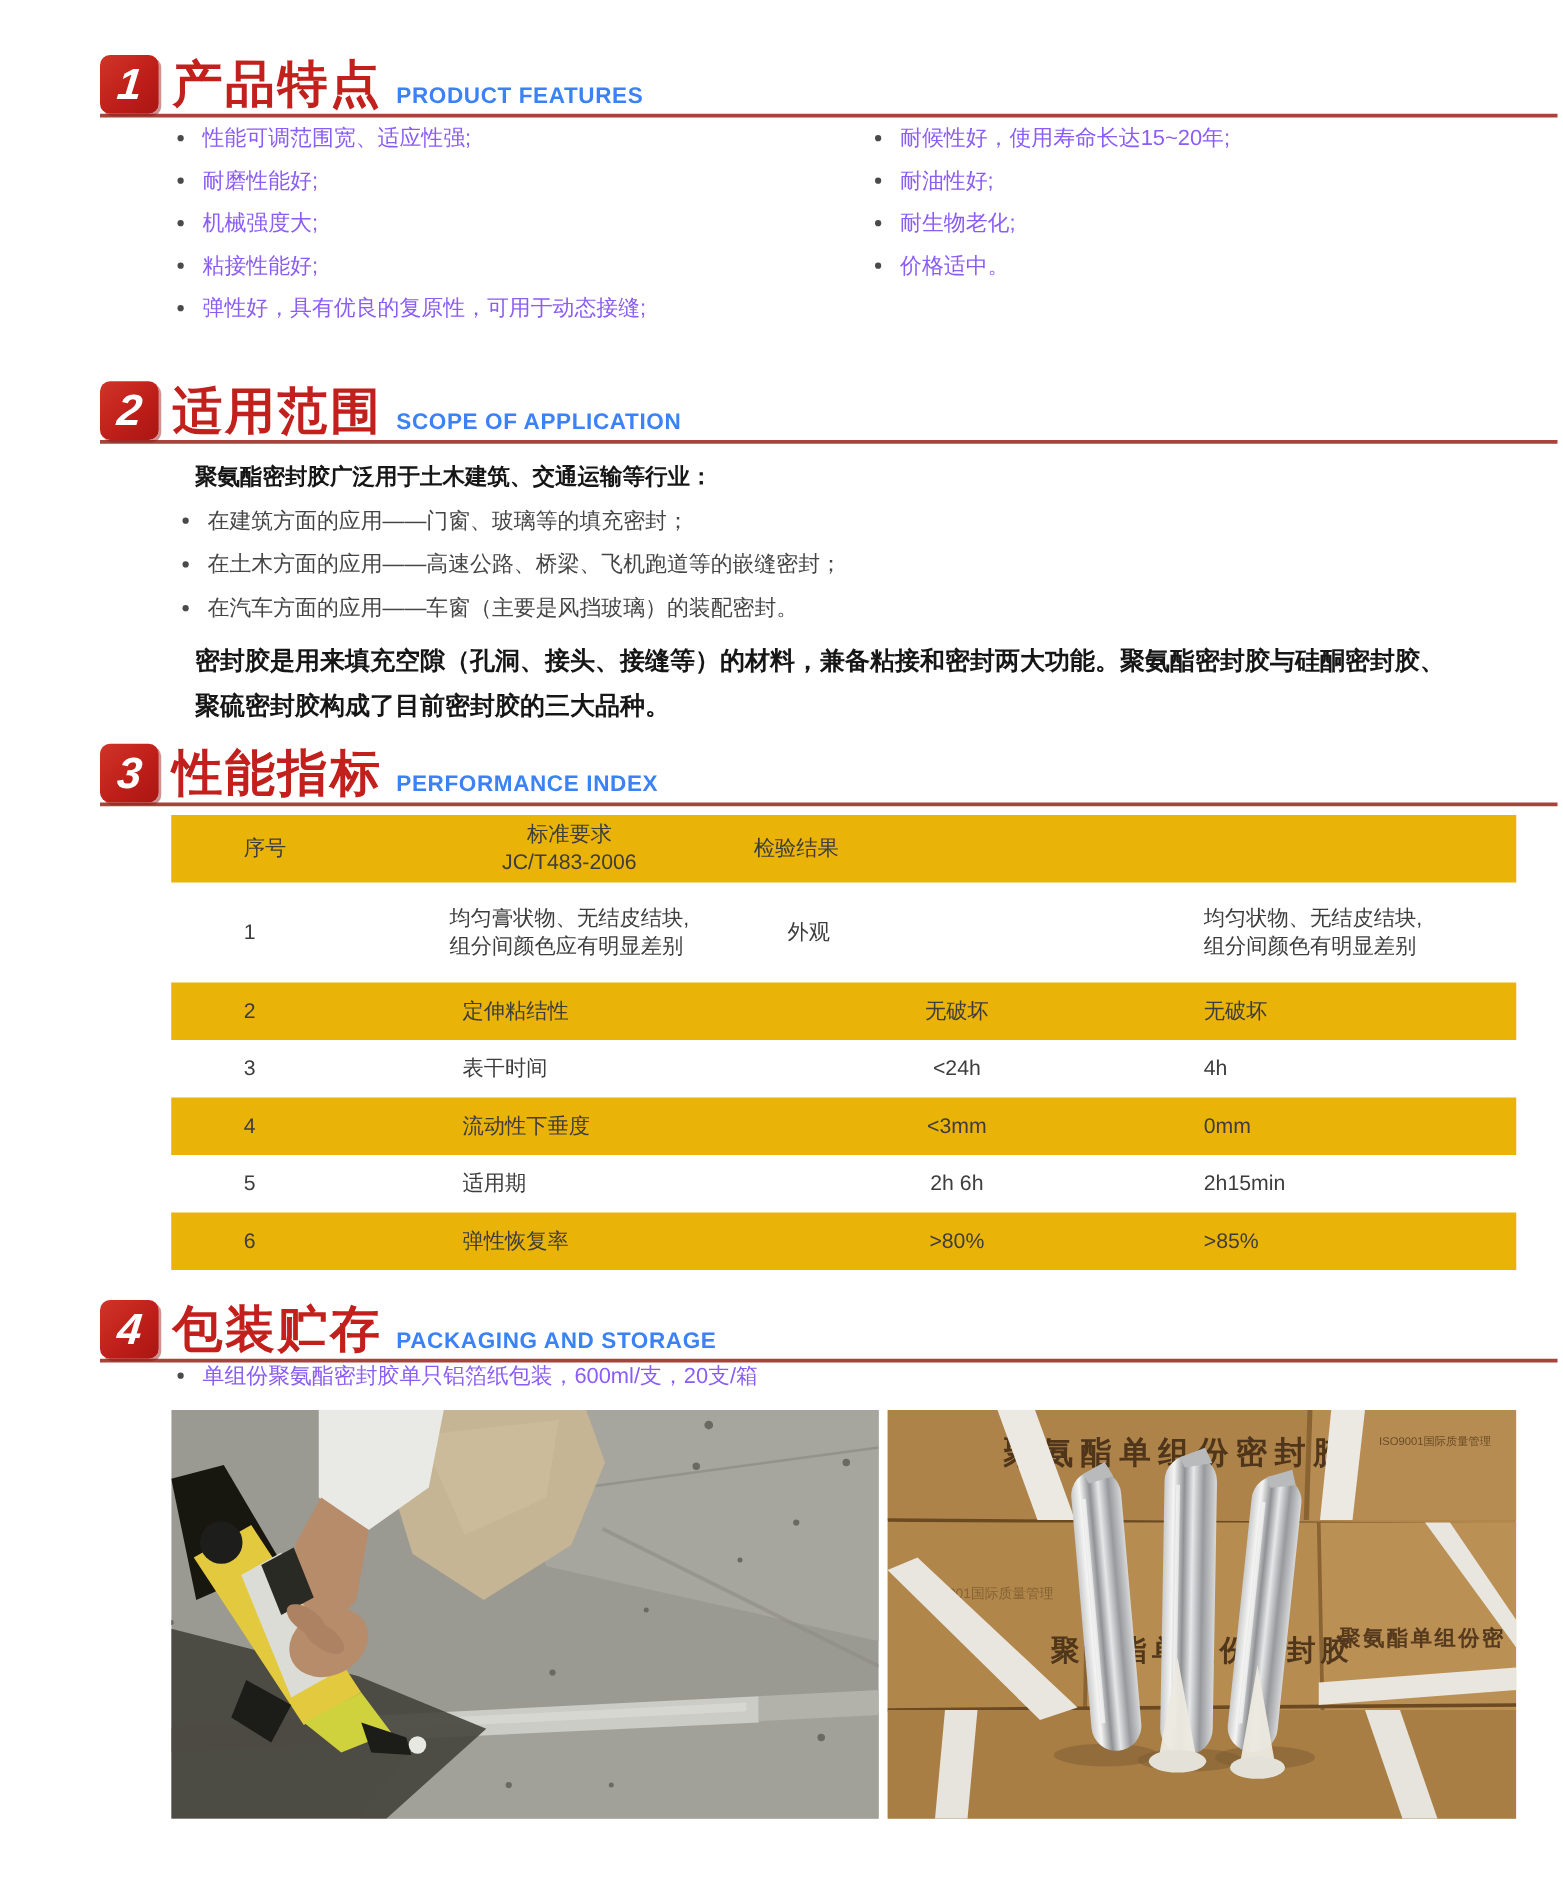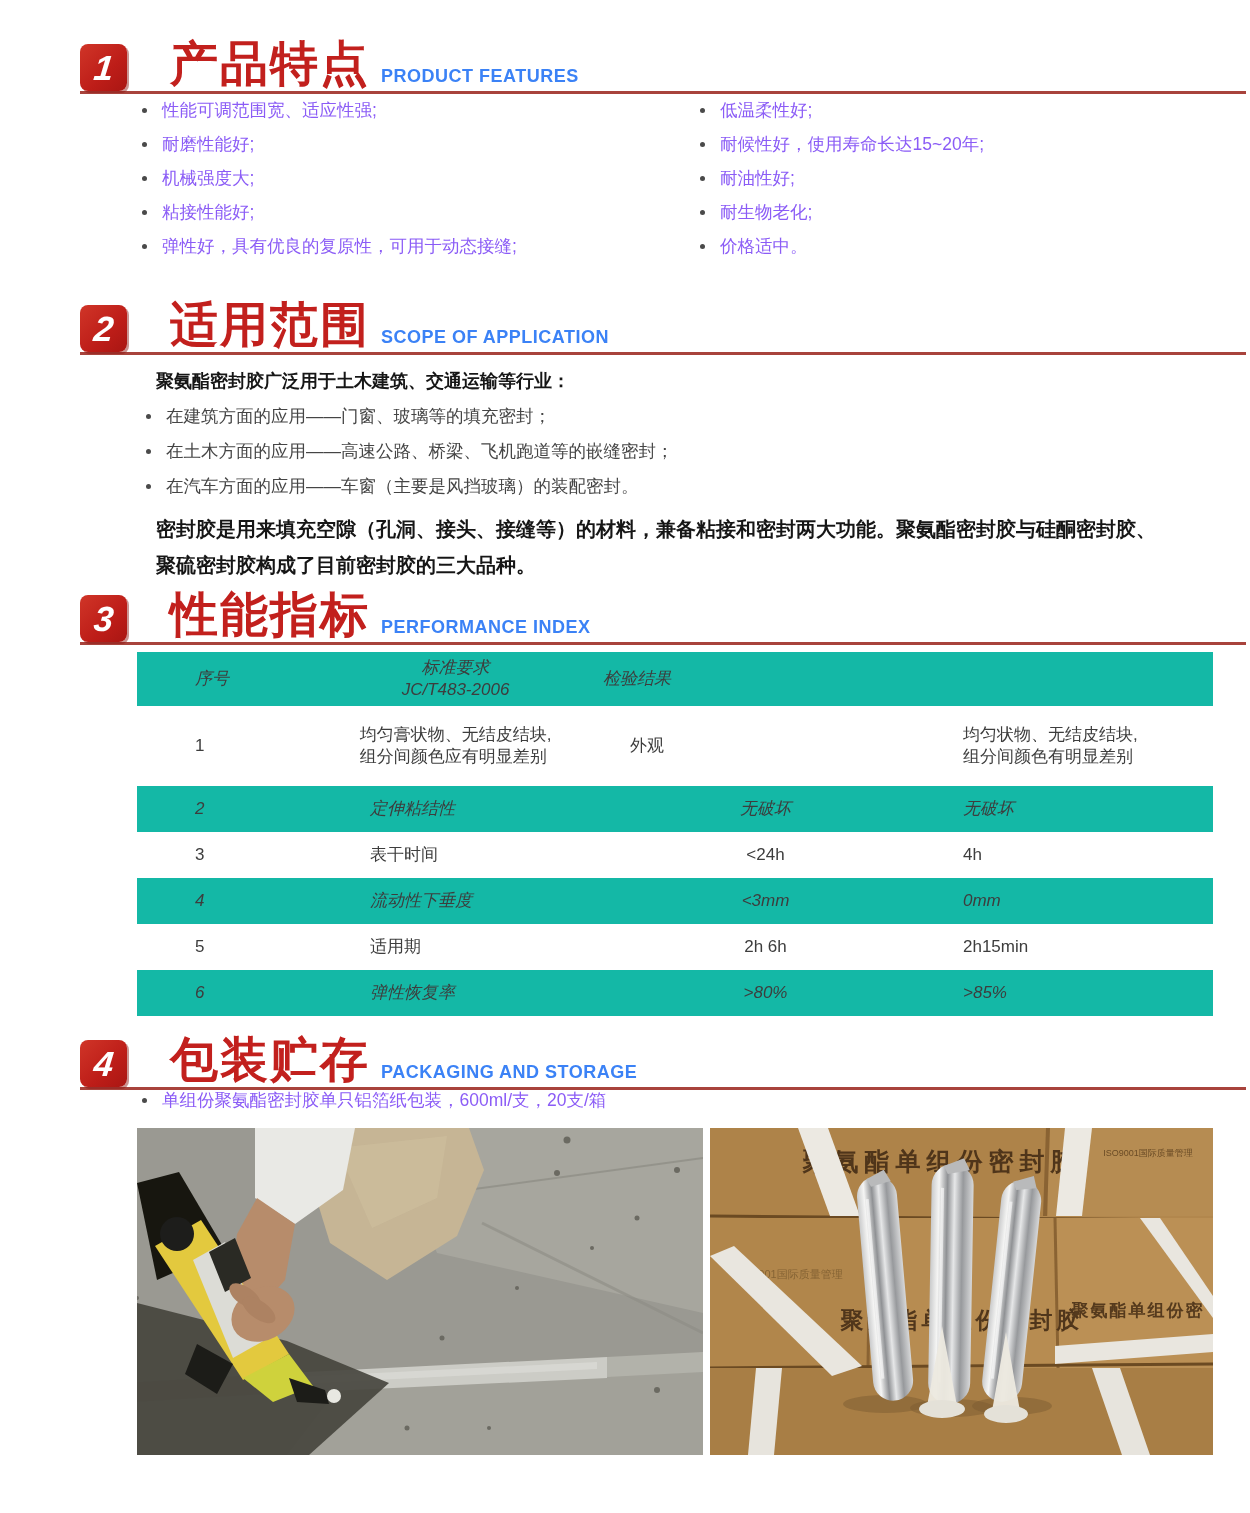"产品特点" .sec-title { font-size: 48px -> 40px; margin-left: 32px -> none }
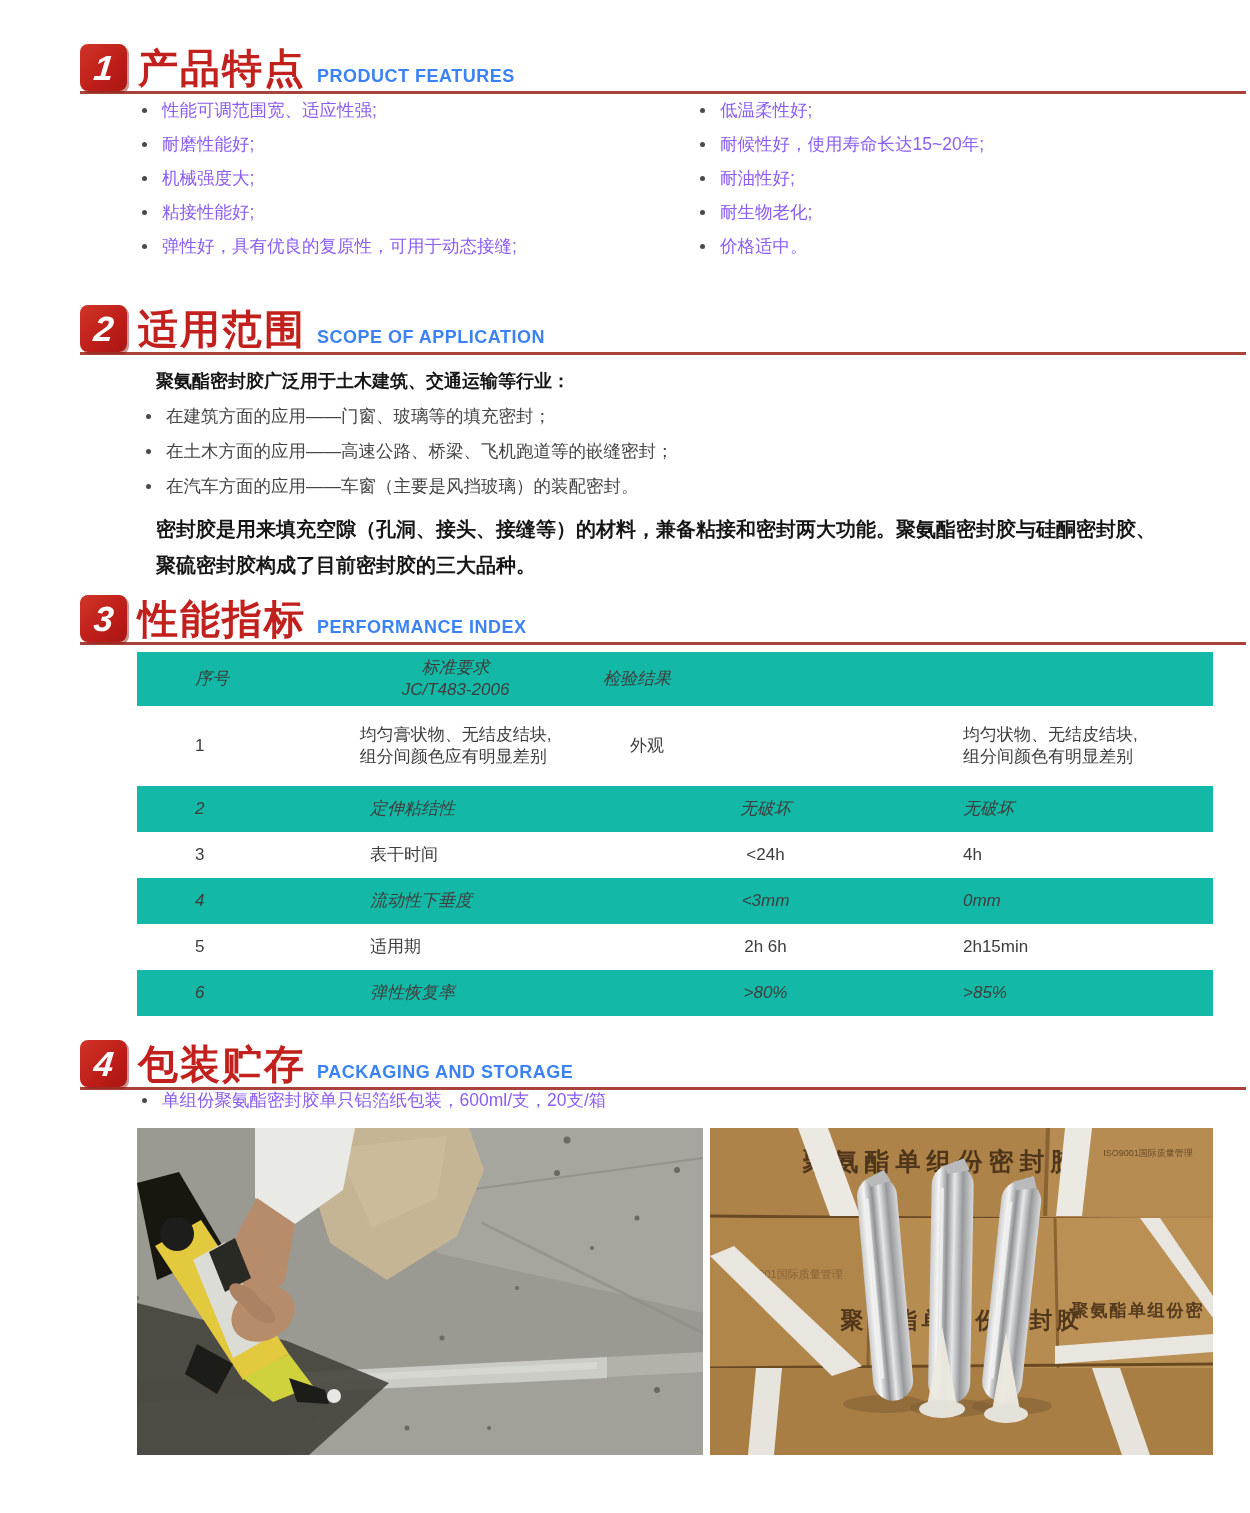"低温柔性好;" li { html: <li>低温柔性好;</li> -> none }
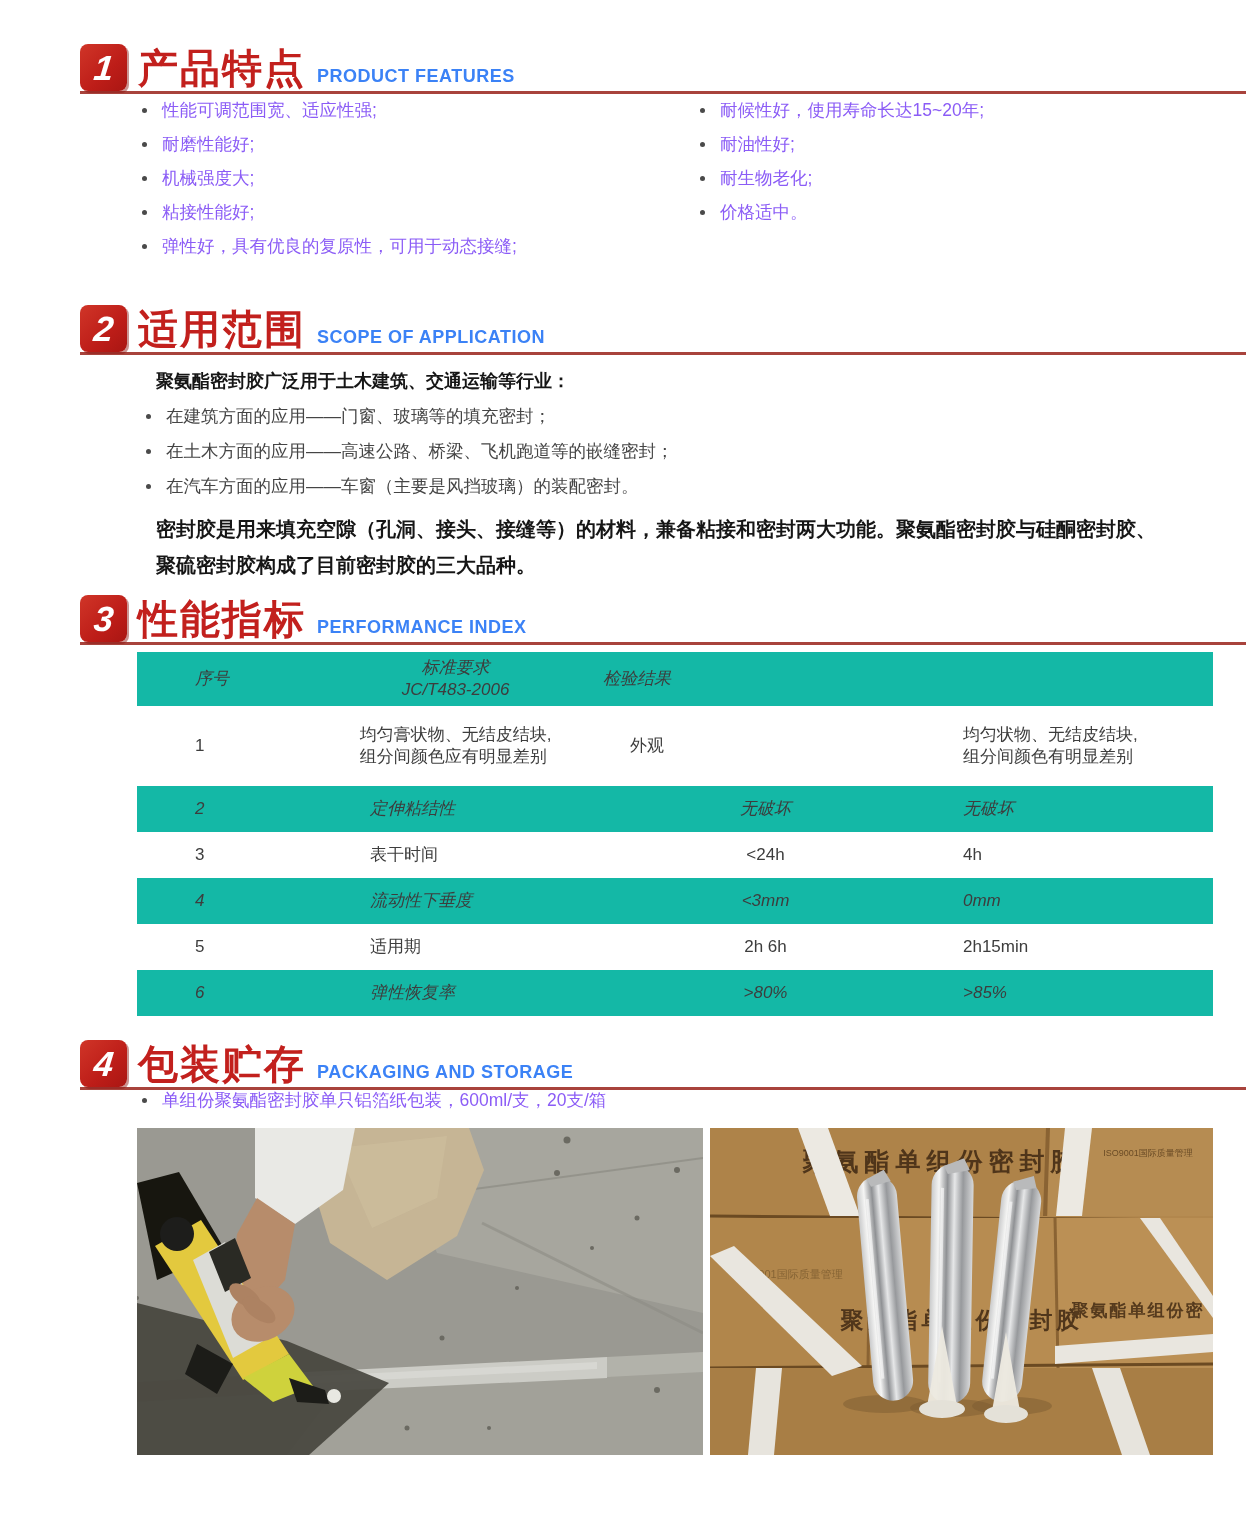"序号" .prow.gray { background: #14b8a6 -> #eab308; font-style: italic -> none }
